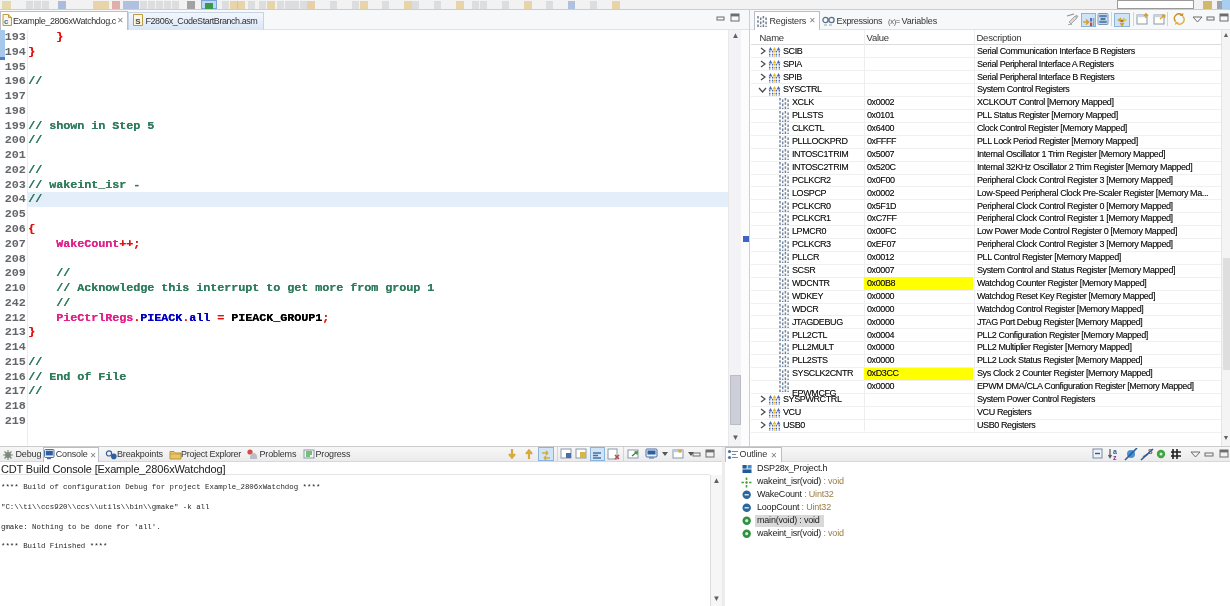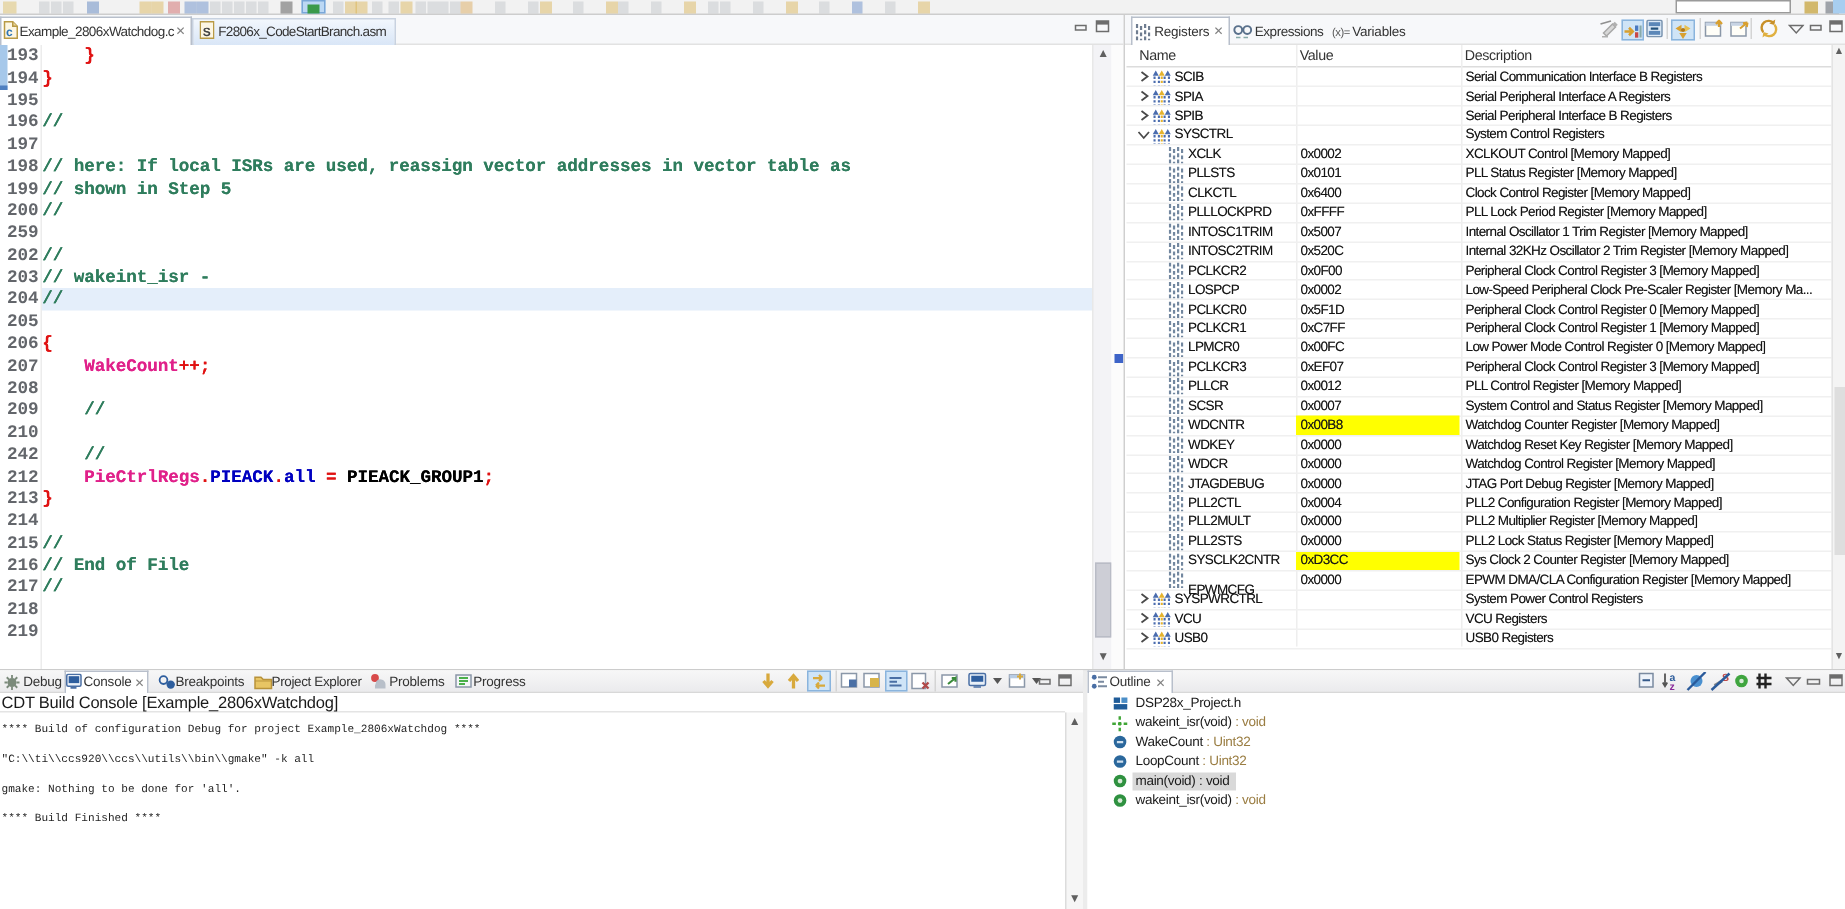"// here: If local ISRs" div.cl { html: <div><span>// here: If local ISRs are used, reassign vector addresses in vector table as</span></div> -> none }
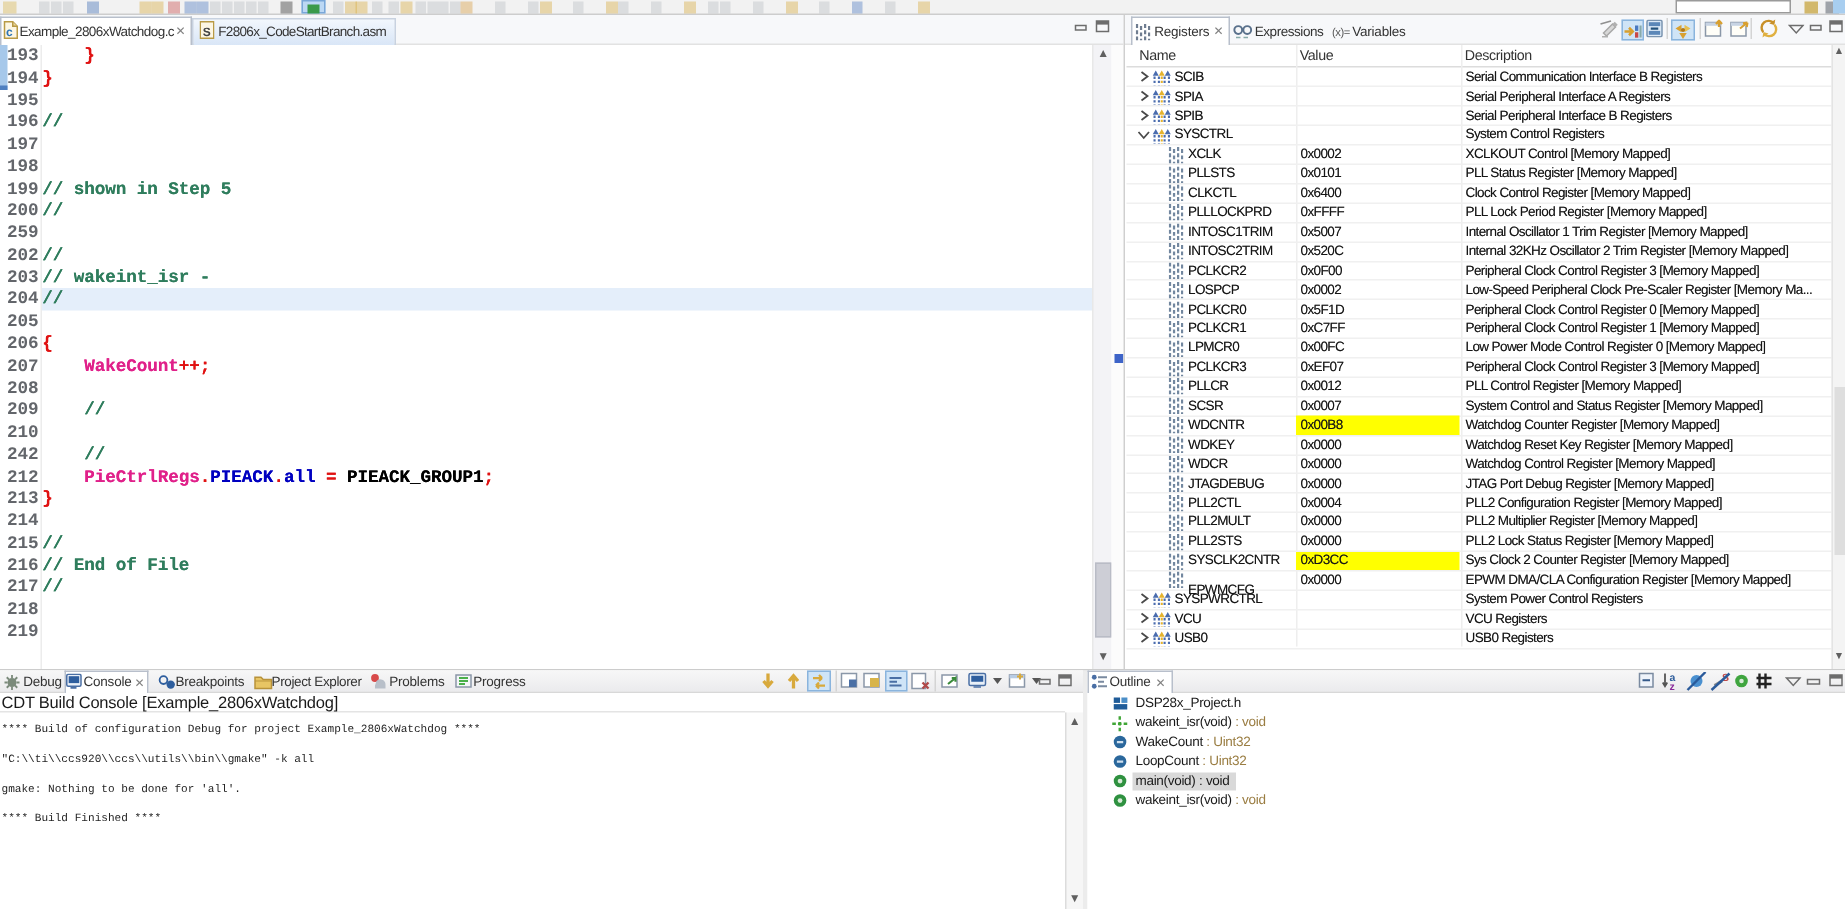"259" div.ln { text: 259 -> 201 }
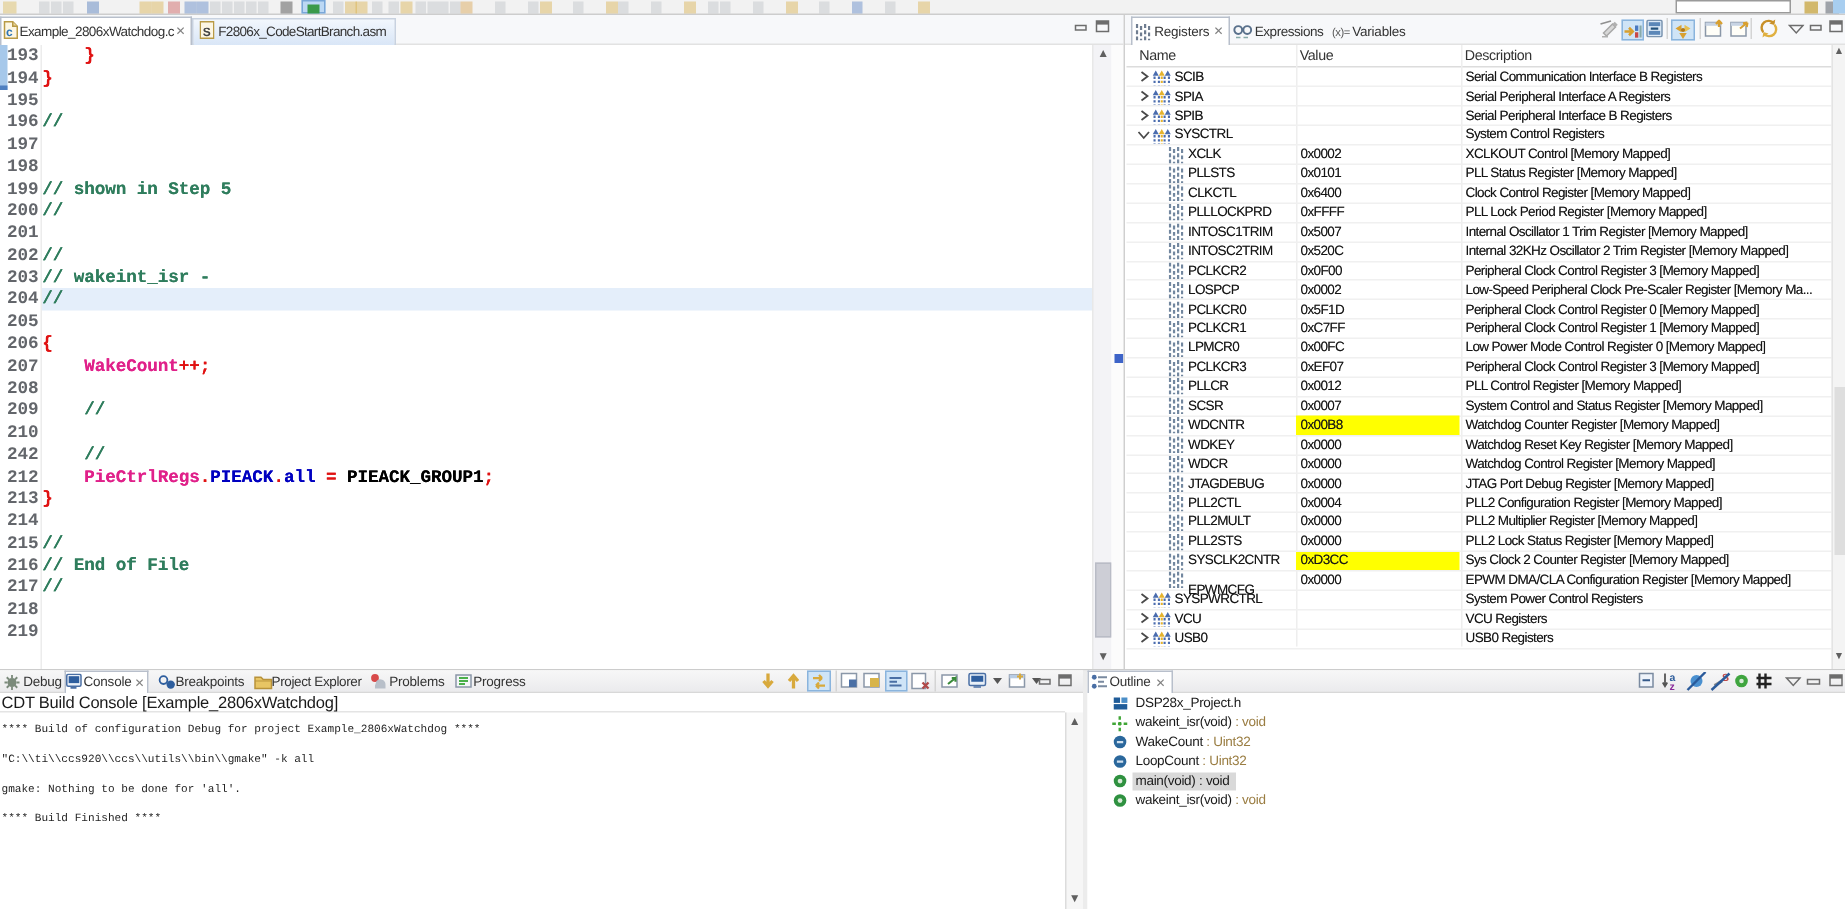"// Acknowledge this interrupt to" div.cl { html: none -> <div> <span>// Acknowledge this interrupt to get more from group 1</span></div> }
